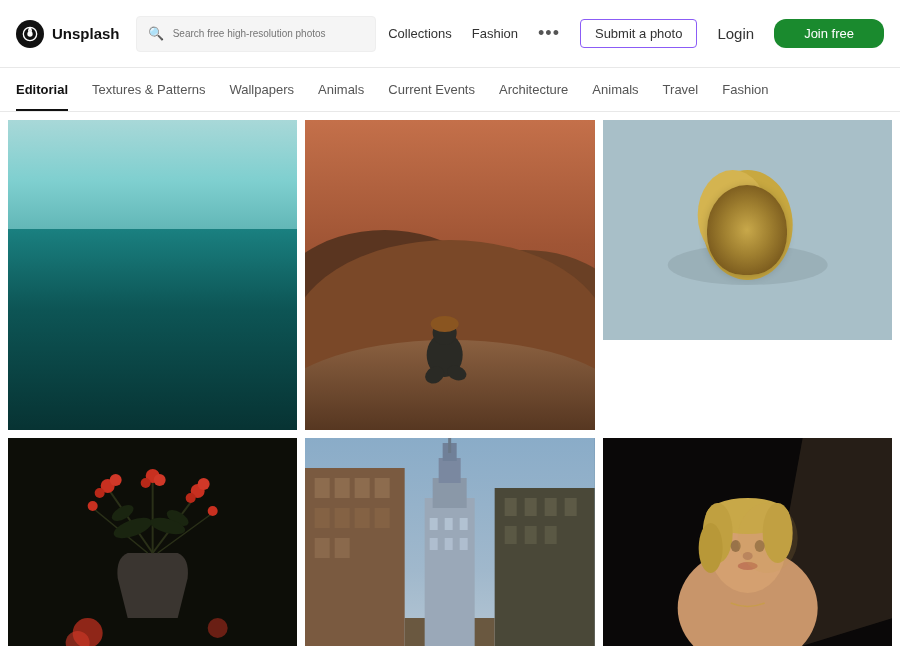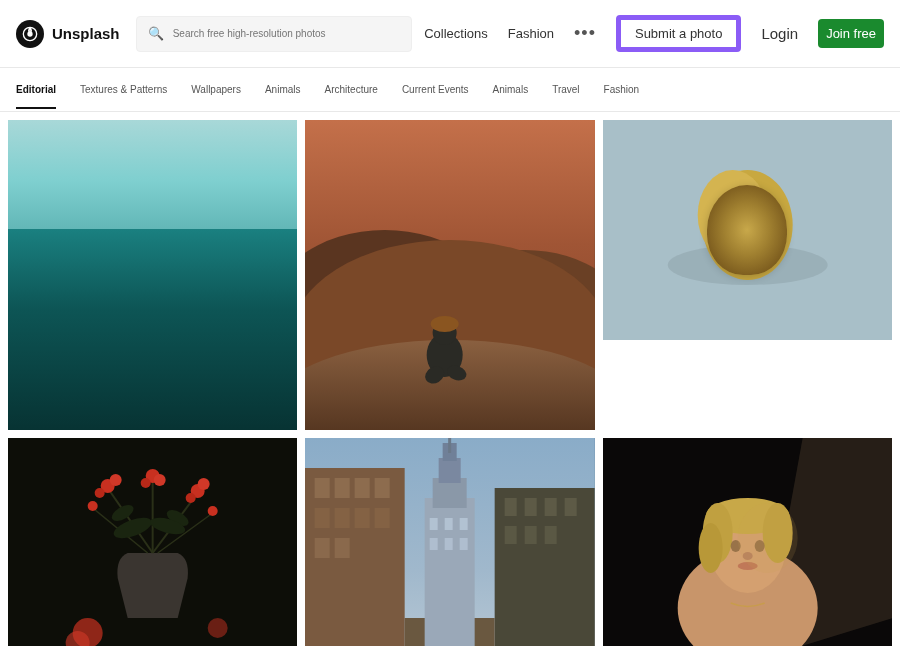"Submit a photo" .btn-submit { border: 5px solid #8b5cf6 -> 1px solid #8b5cf6 }
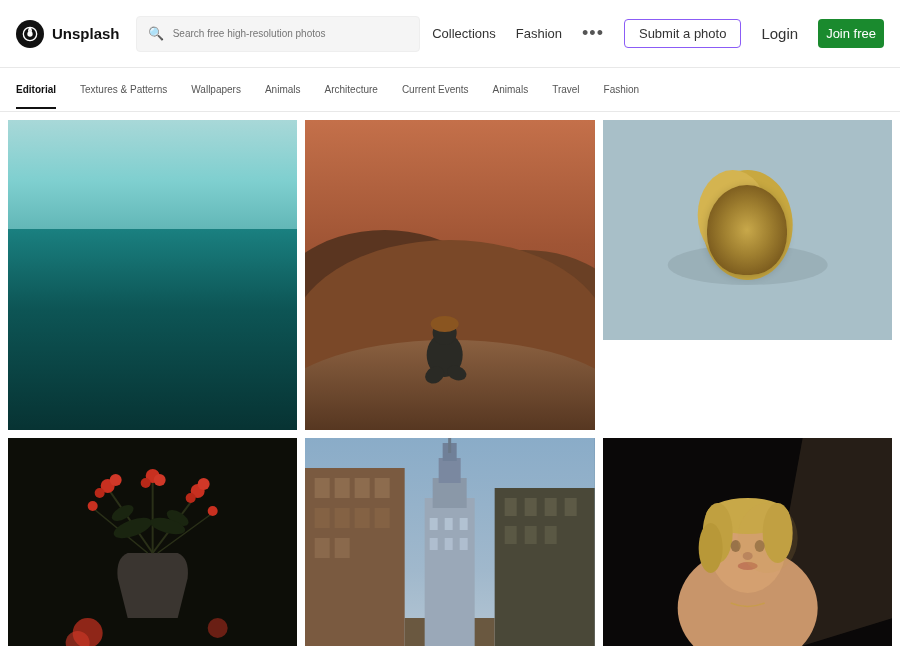"Join free" .btn-join { border-radius: 4px -> 12px; padding: 7px 8px -> 7px 30px }
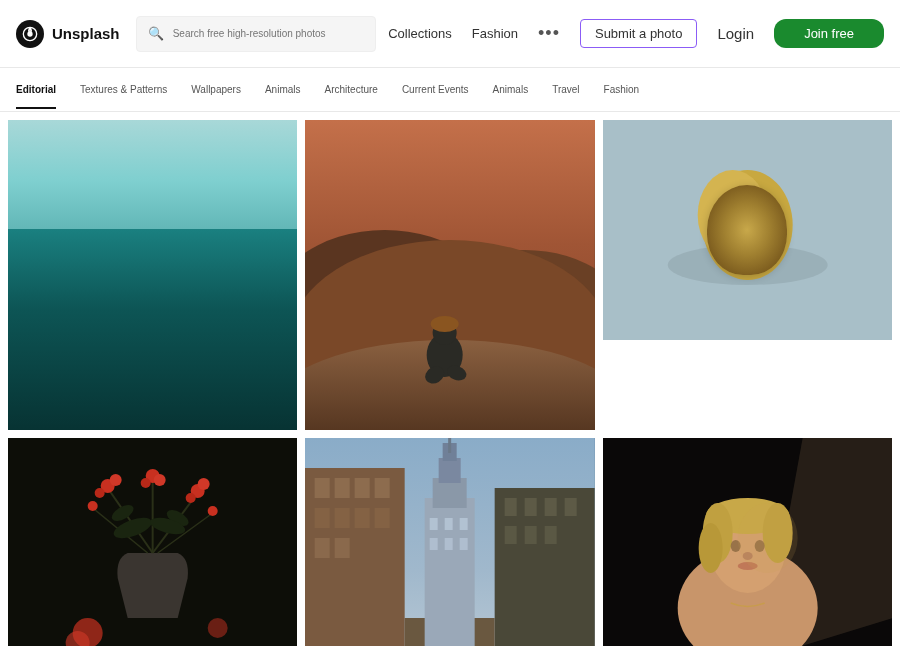"Editorial" .cat-item { font-size: 10px -> 13px }
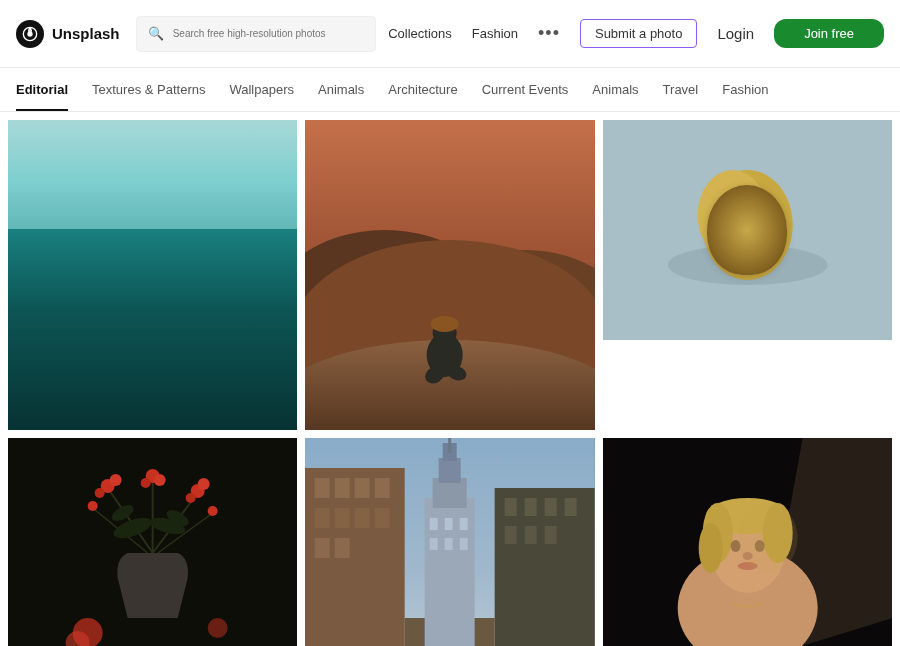"Architecture" span.cat-item { order: before "Current Events" -> after "Current Events" }
